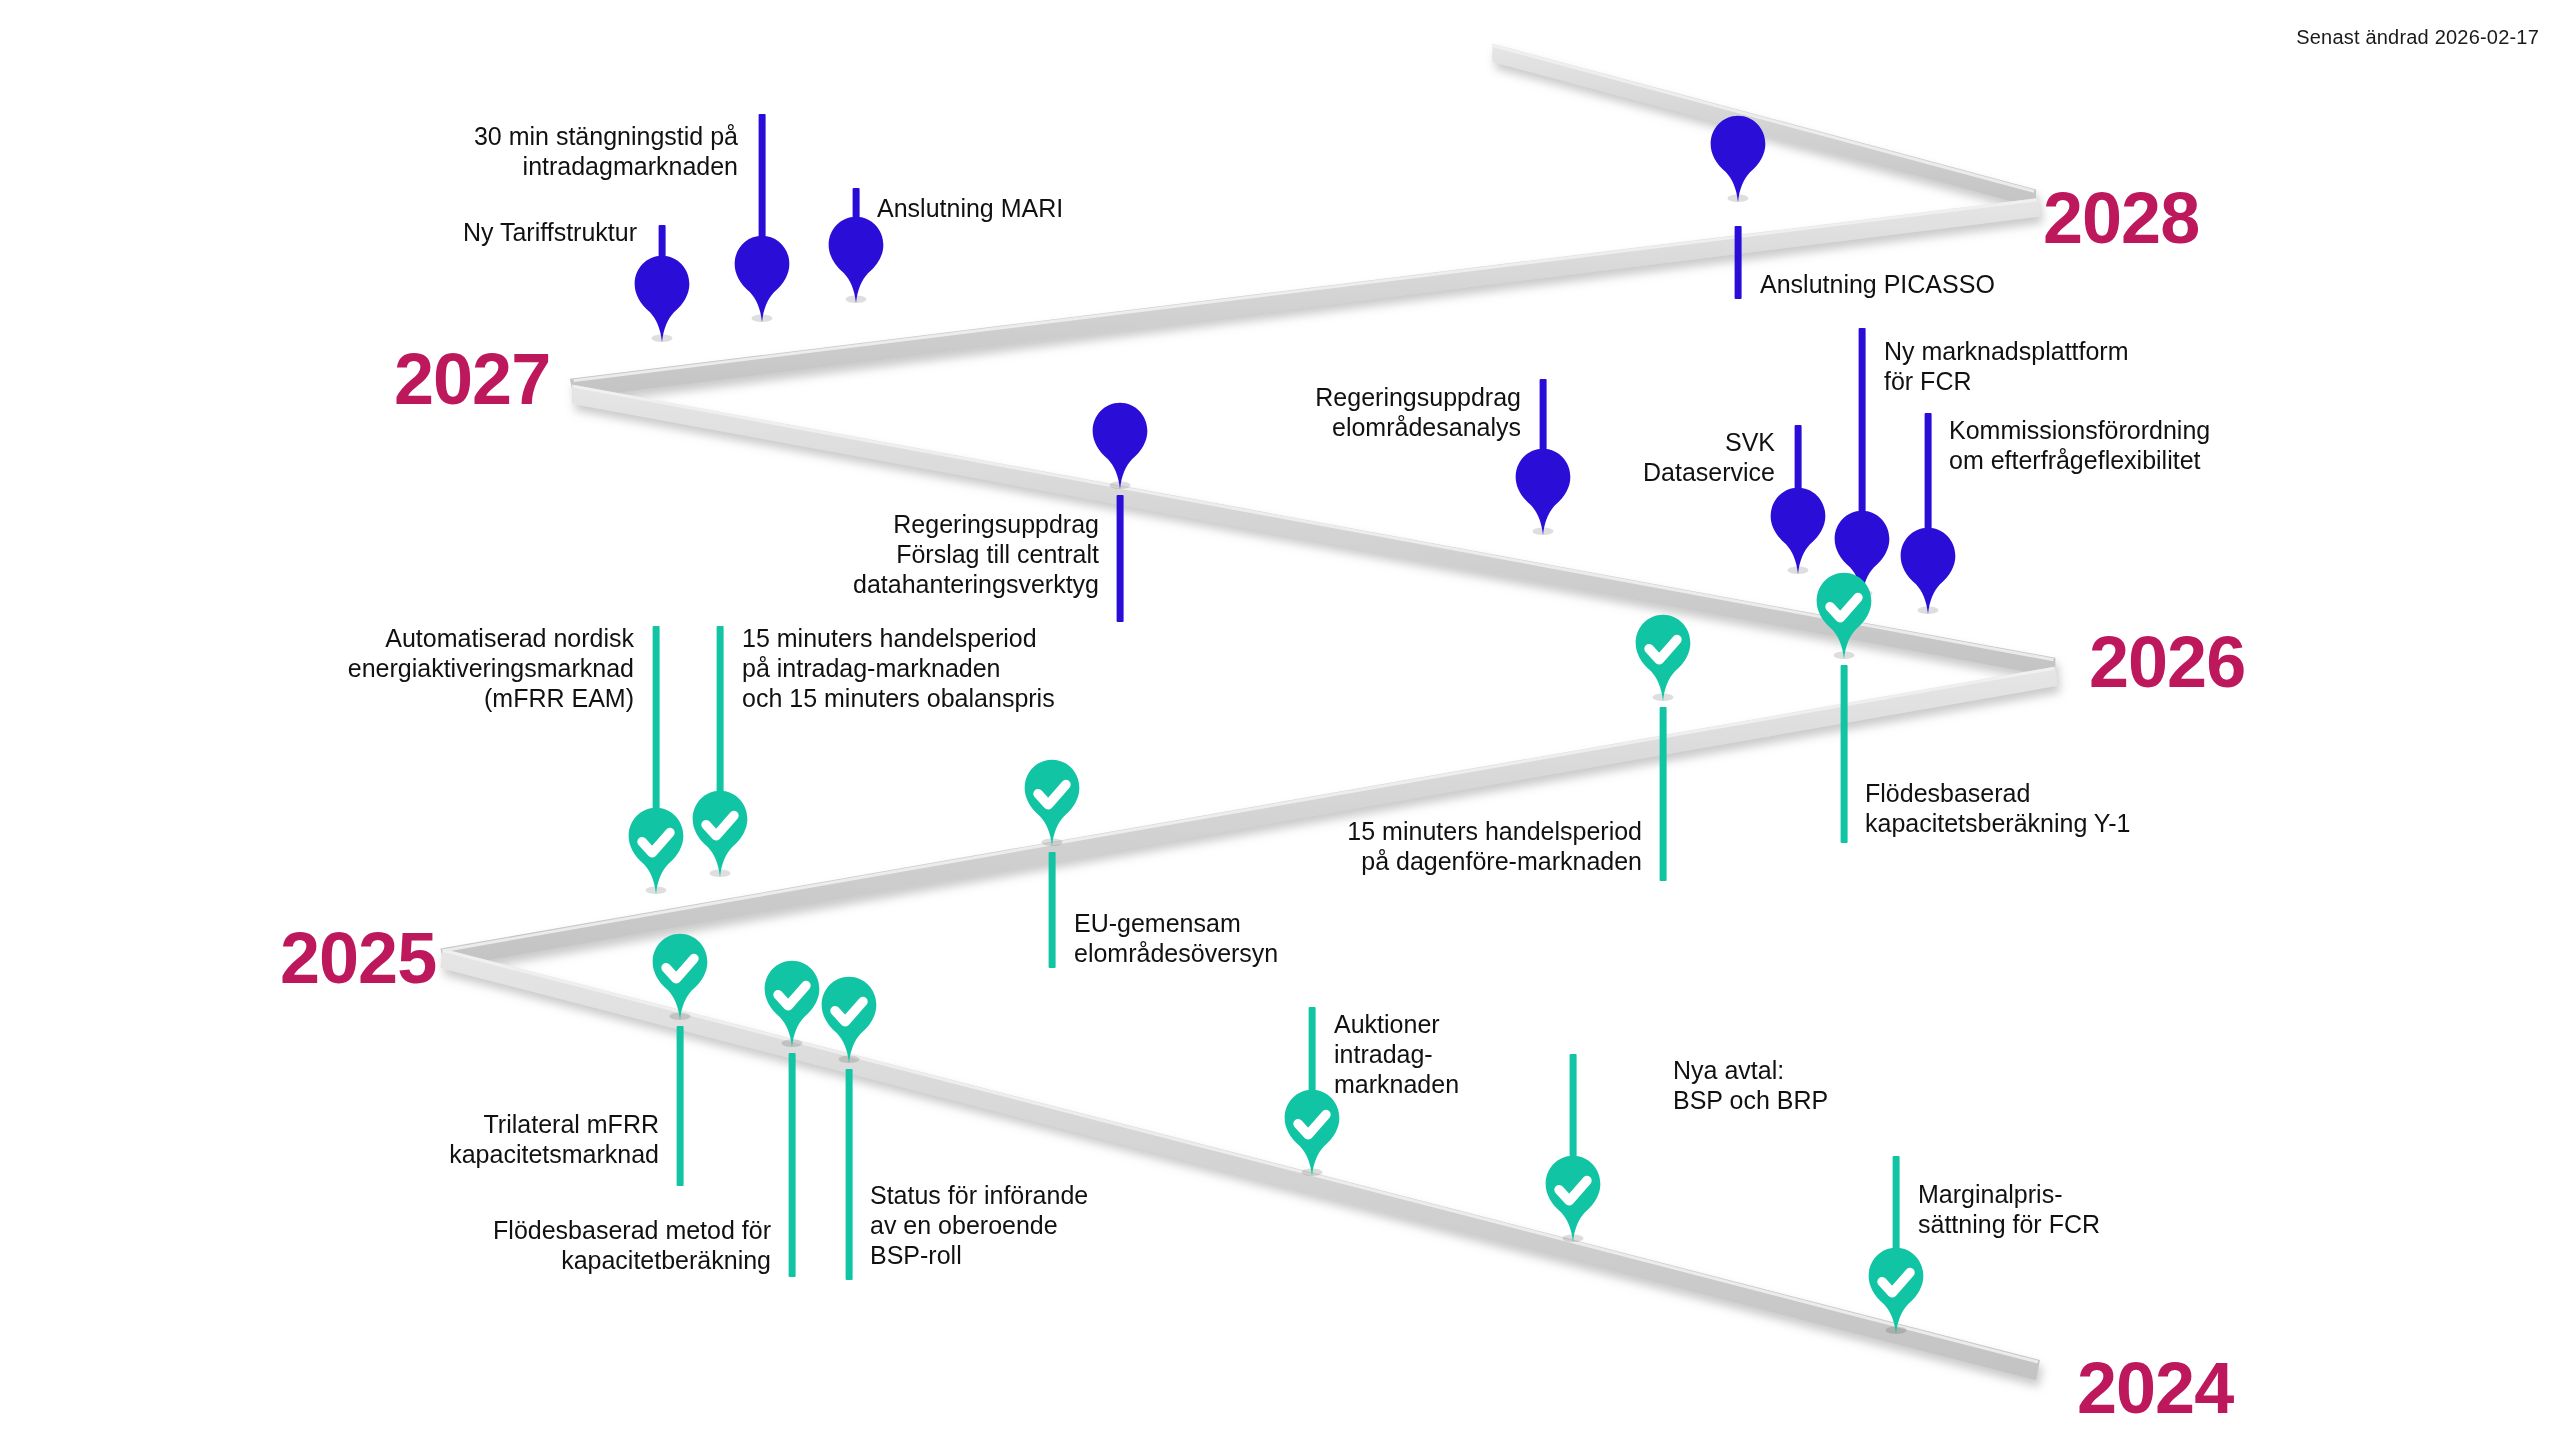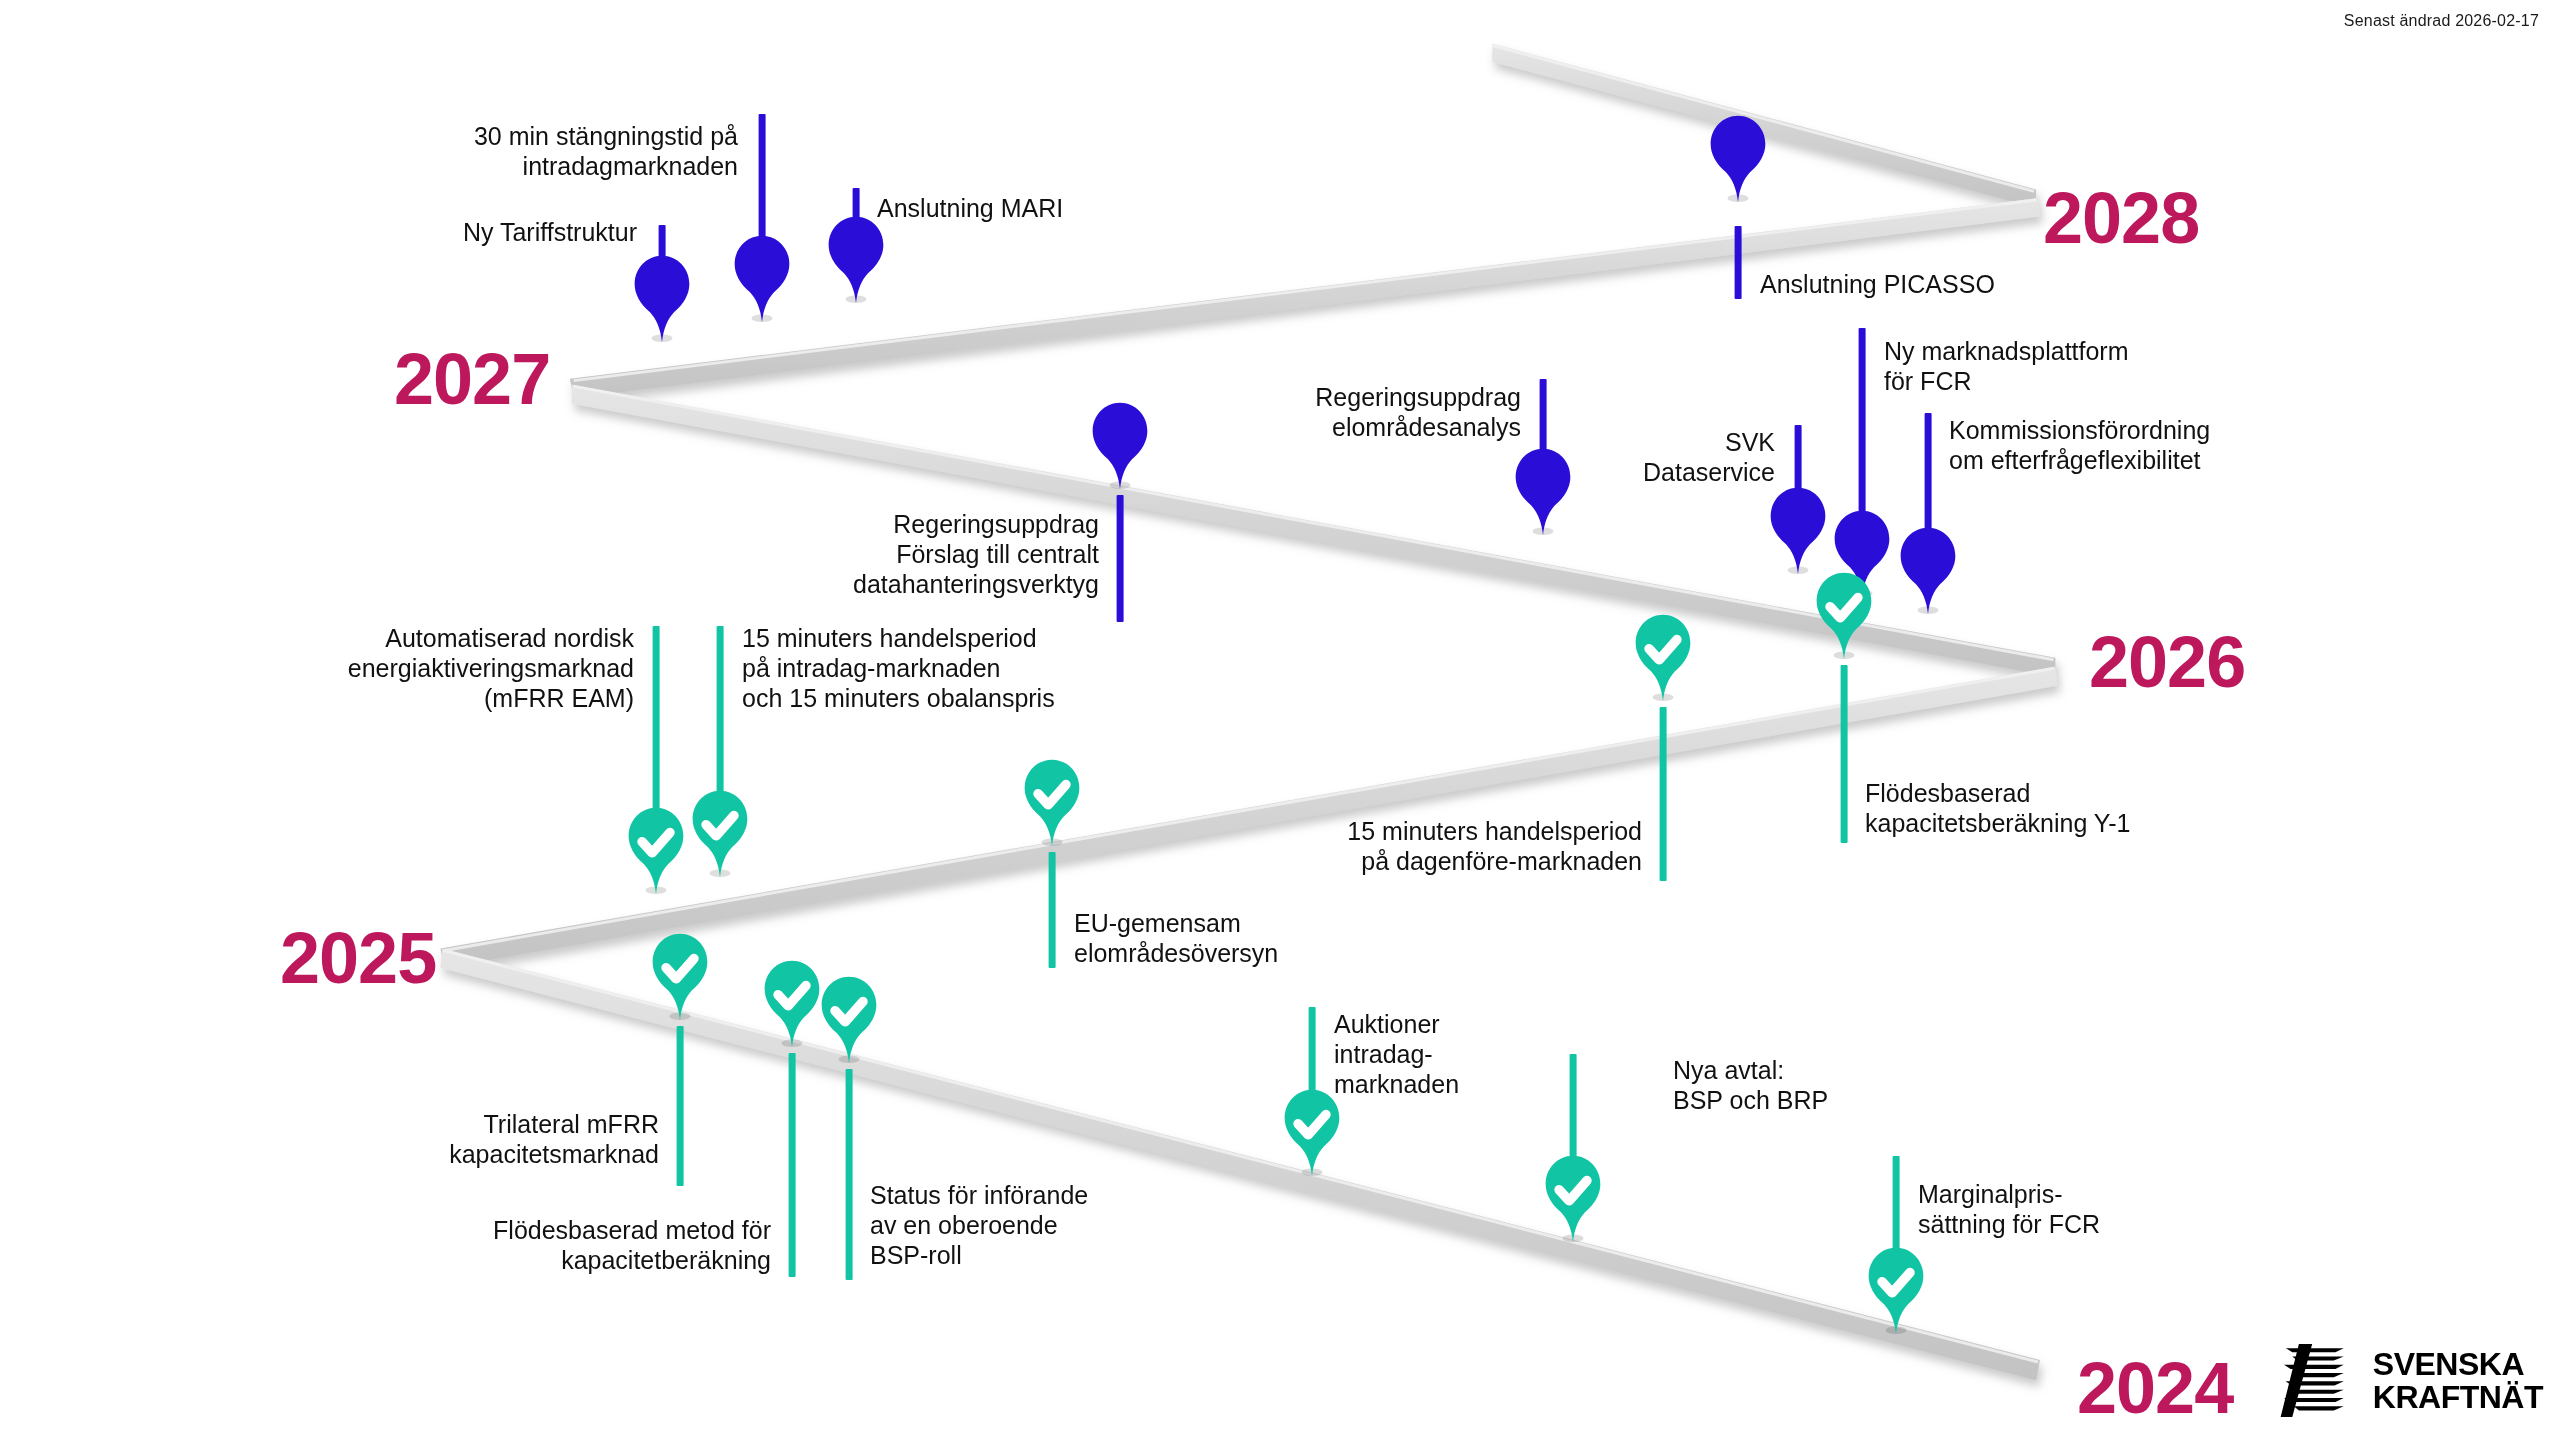"Senast ändrad 2026-02-17" .modified { font-size: 16px -> 20px; top: 12px -> 26px }
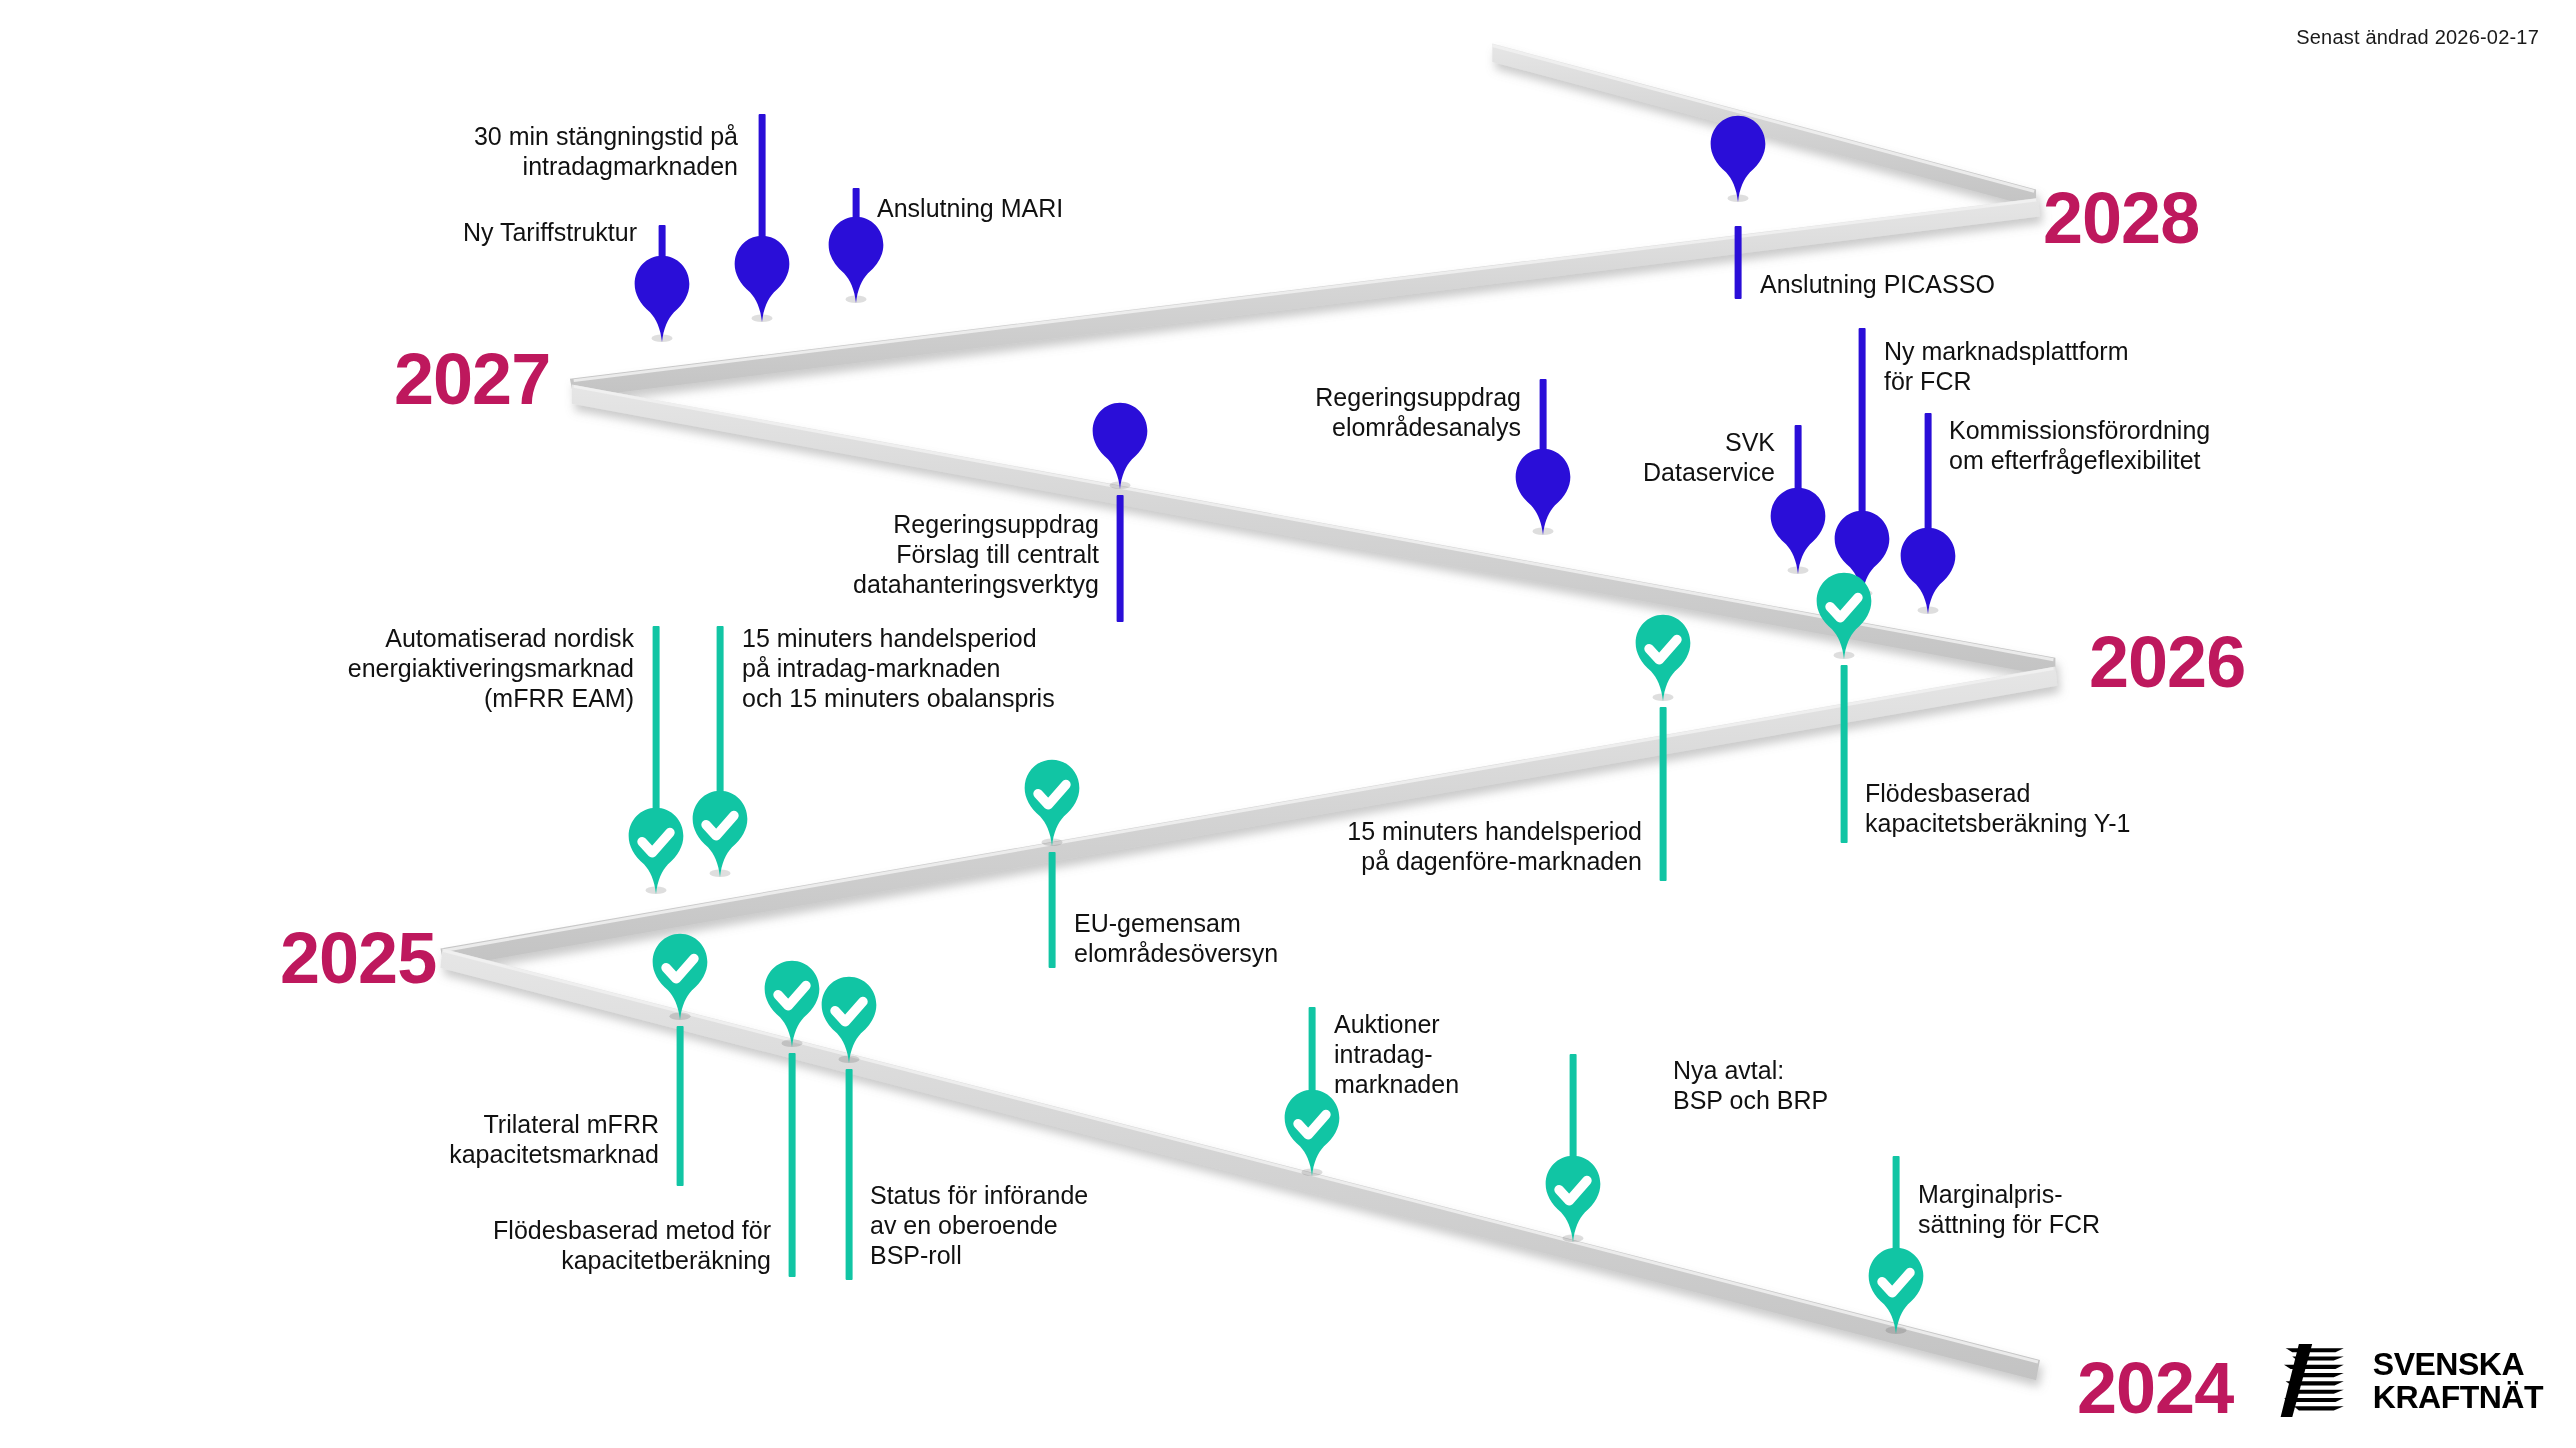"SVENSKA" div.logo { html: <div> <svg> <g> <path></path> <path></path> <path></path> <path></path> <path></path> <path></path> <path></path> <path></path> <path></path> </g> </svg> <div><span>SVENSKA</span><br><span>KRAFTNÄT</span></div> </div> -> none }
